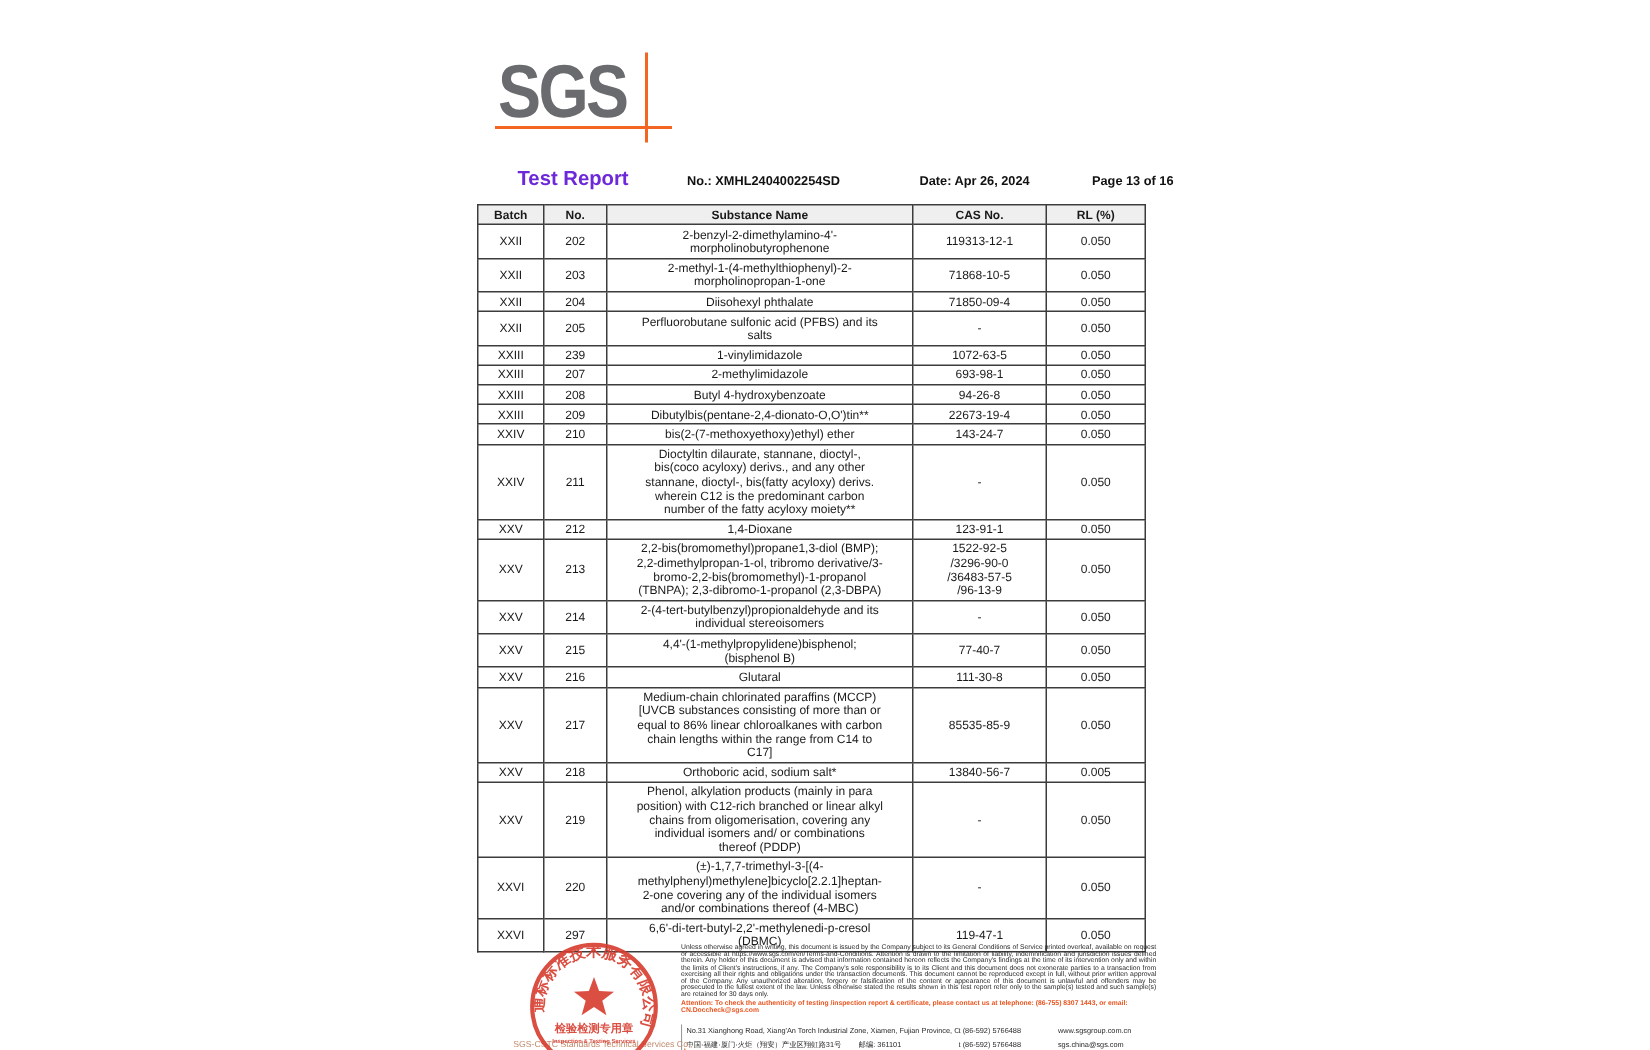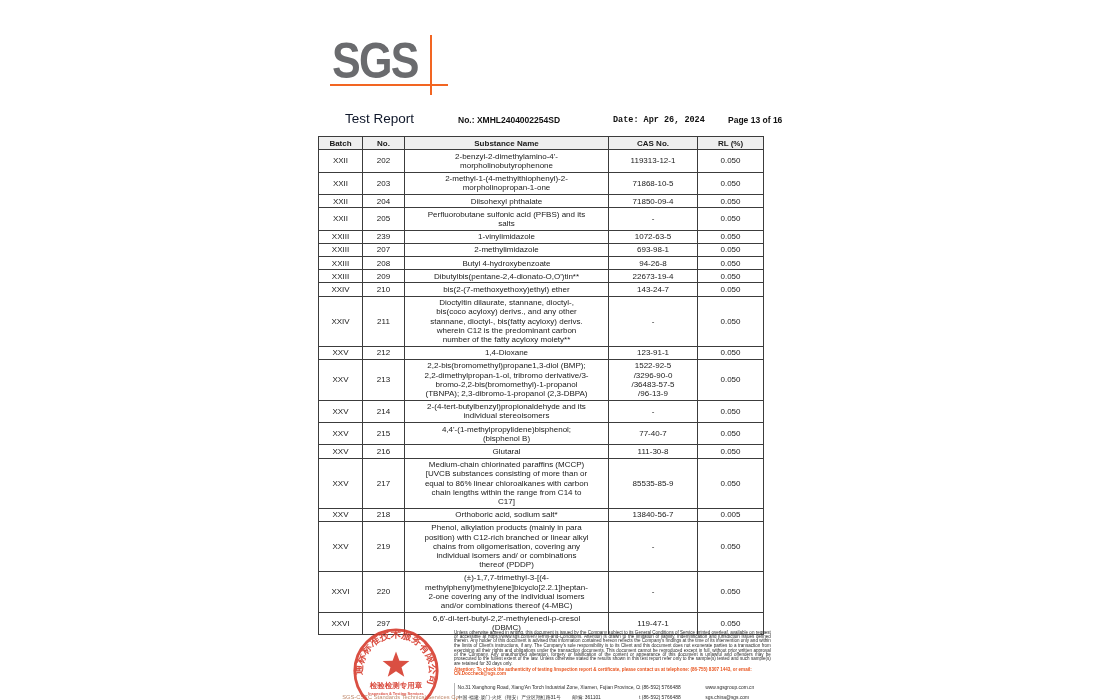"Test Report" .title { color: #0f172a -> #6d28d9; font-weight: normal -> bold }
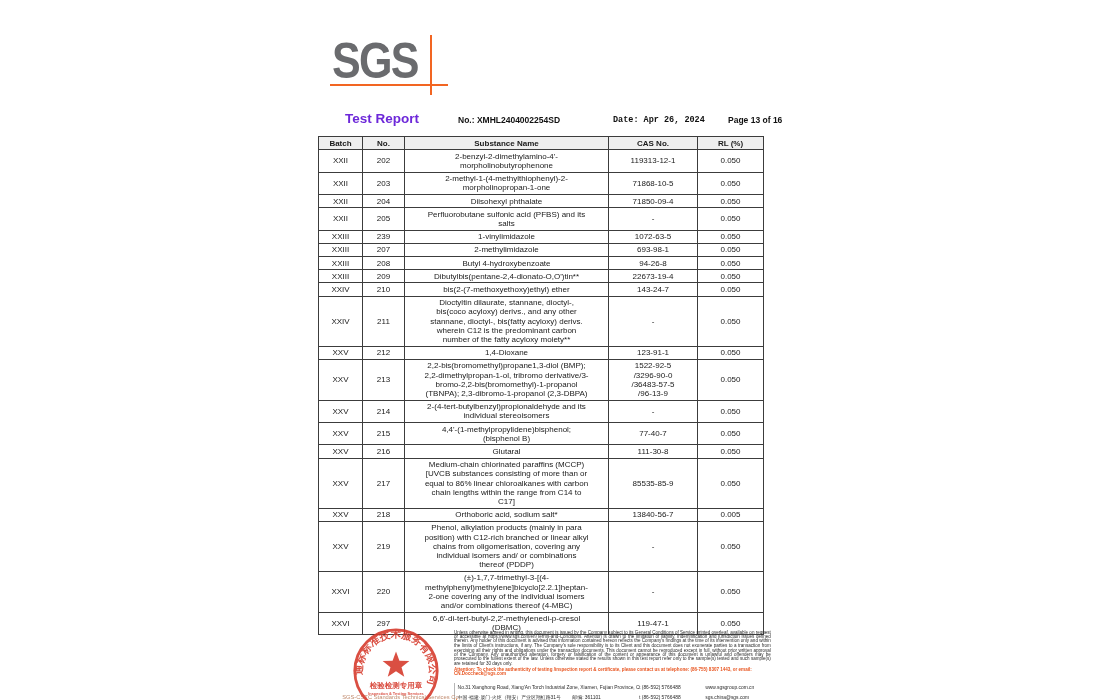"Date: Apr 26, 2024" .meta.date { font-family: Liberation Mono, monospace -> none }
